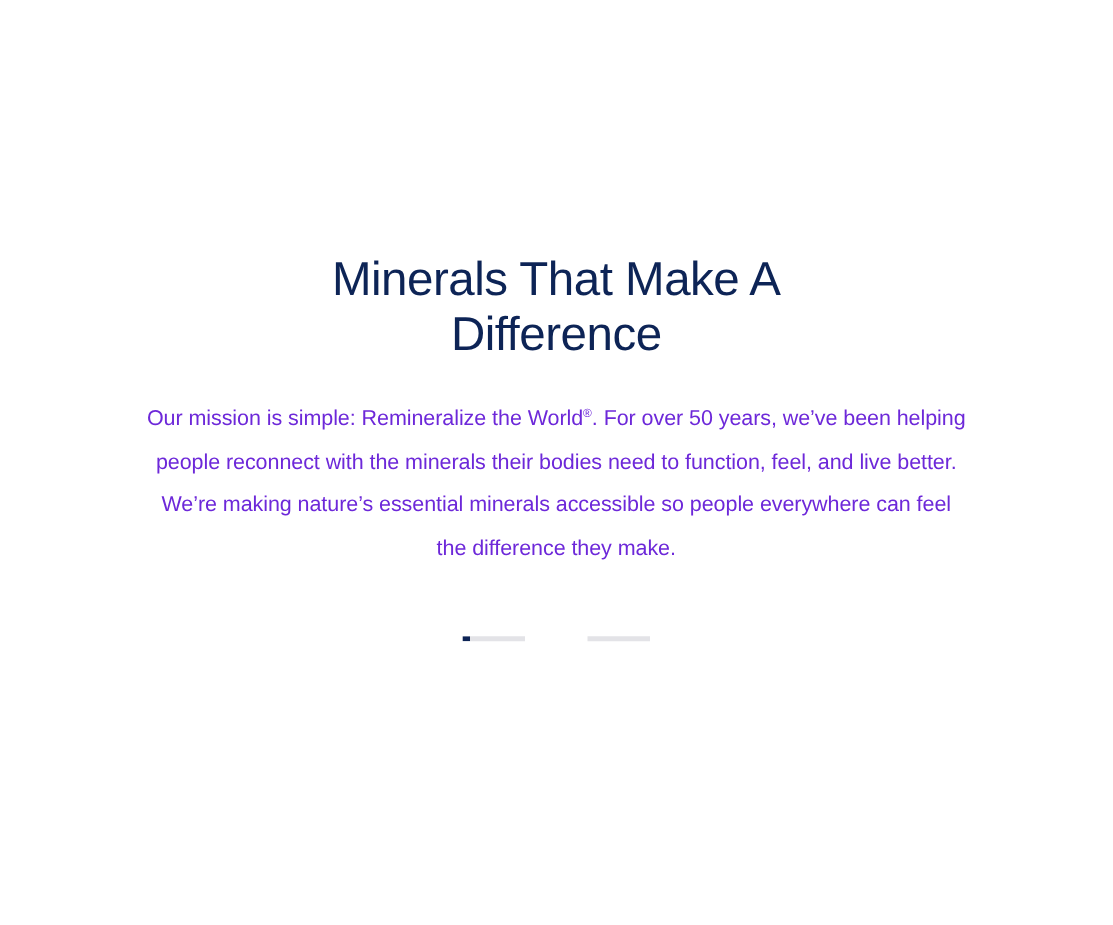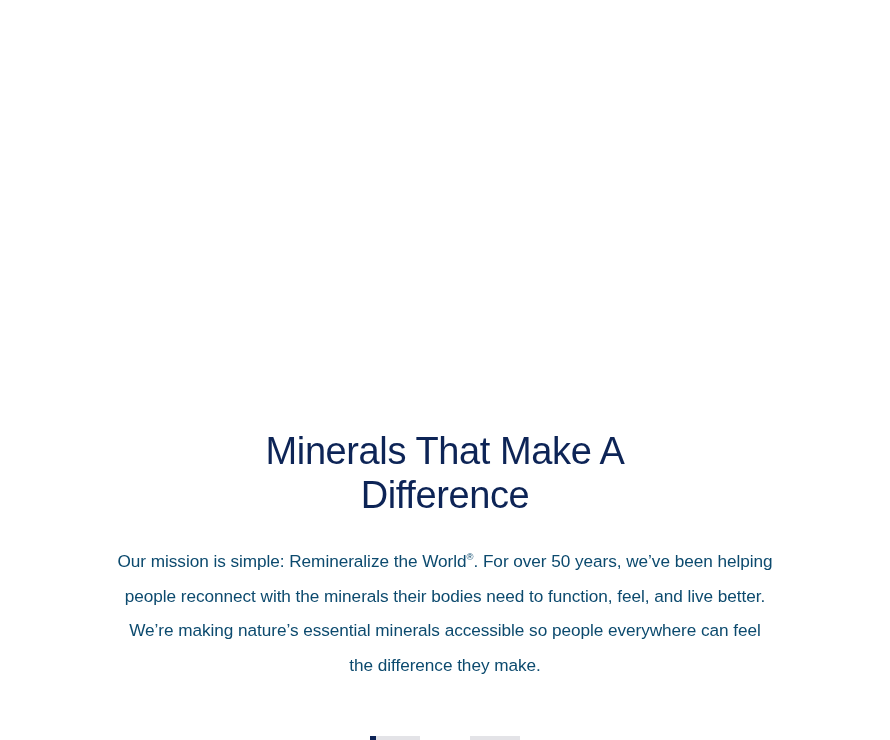"Minerals That Make A" .hero-section { justify-content: flex-end -> flex-start }
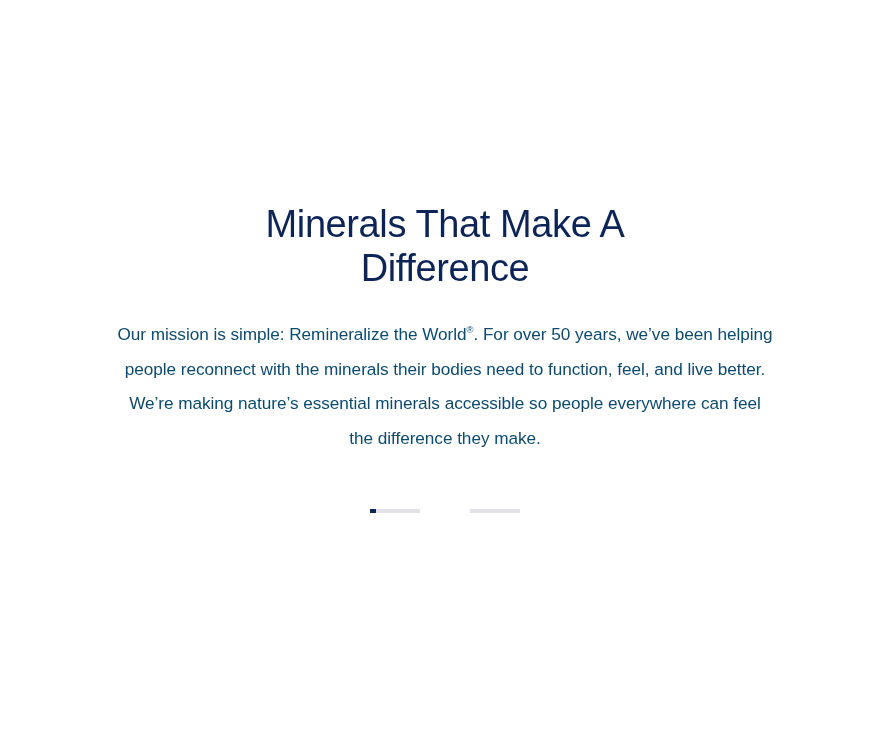"Our mission is simple: Remineralize" .hero-paragraph { color: #0c4a6e -> #6d28d9 }
